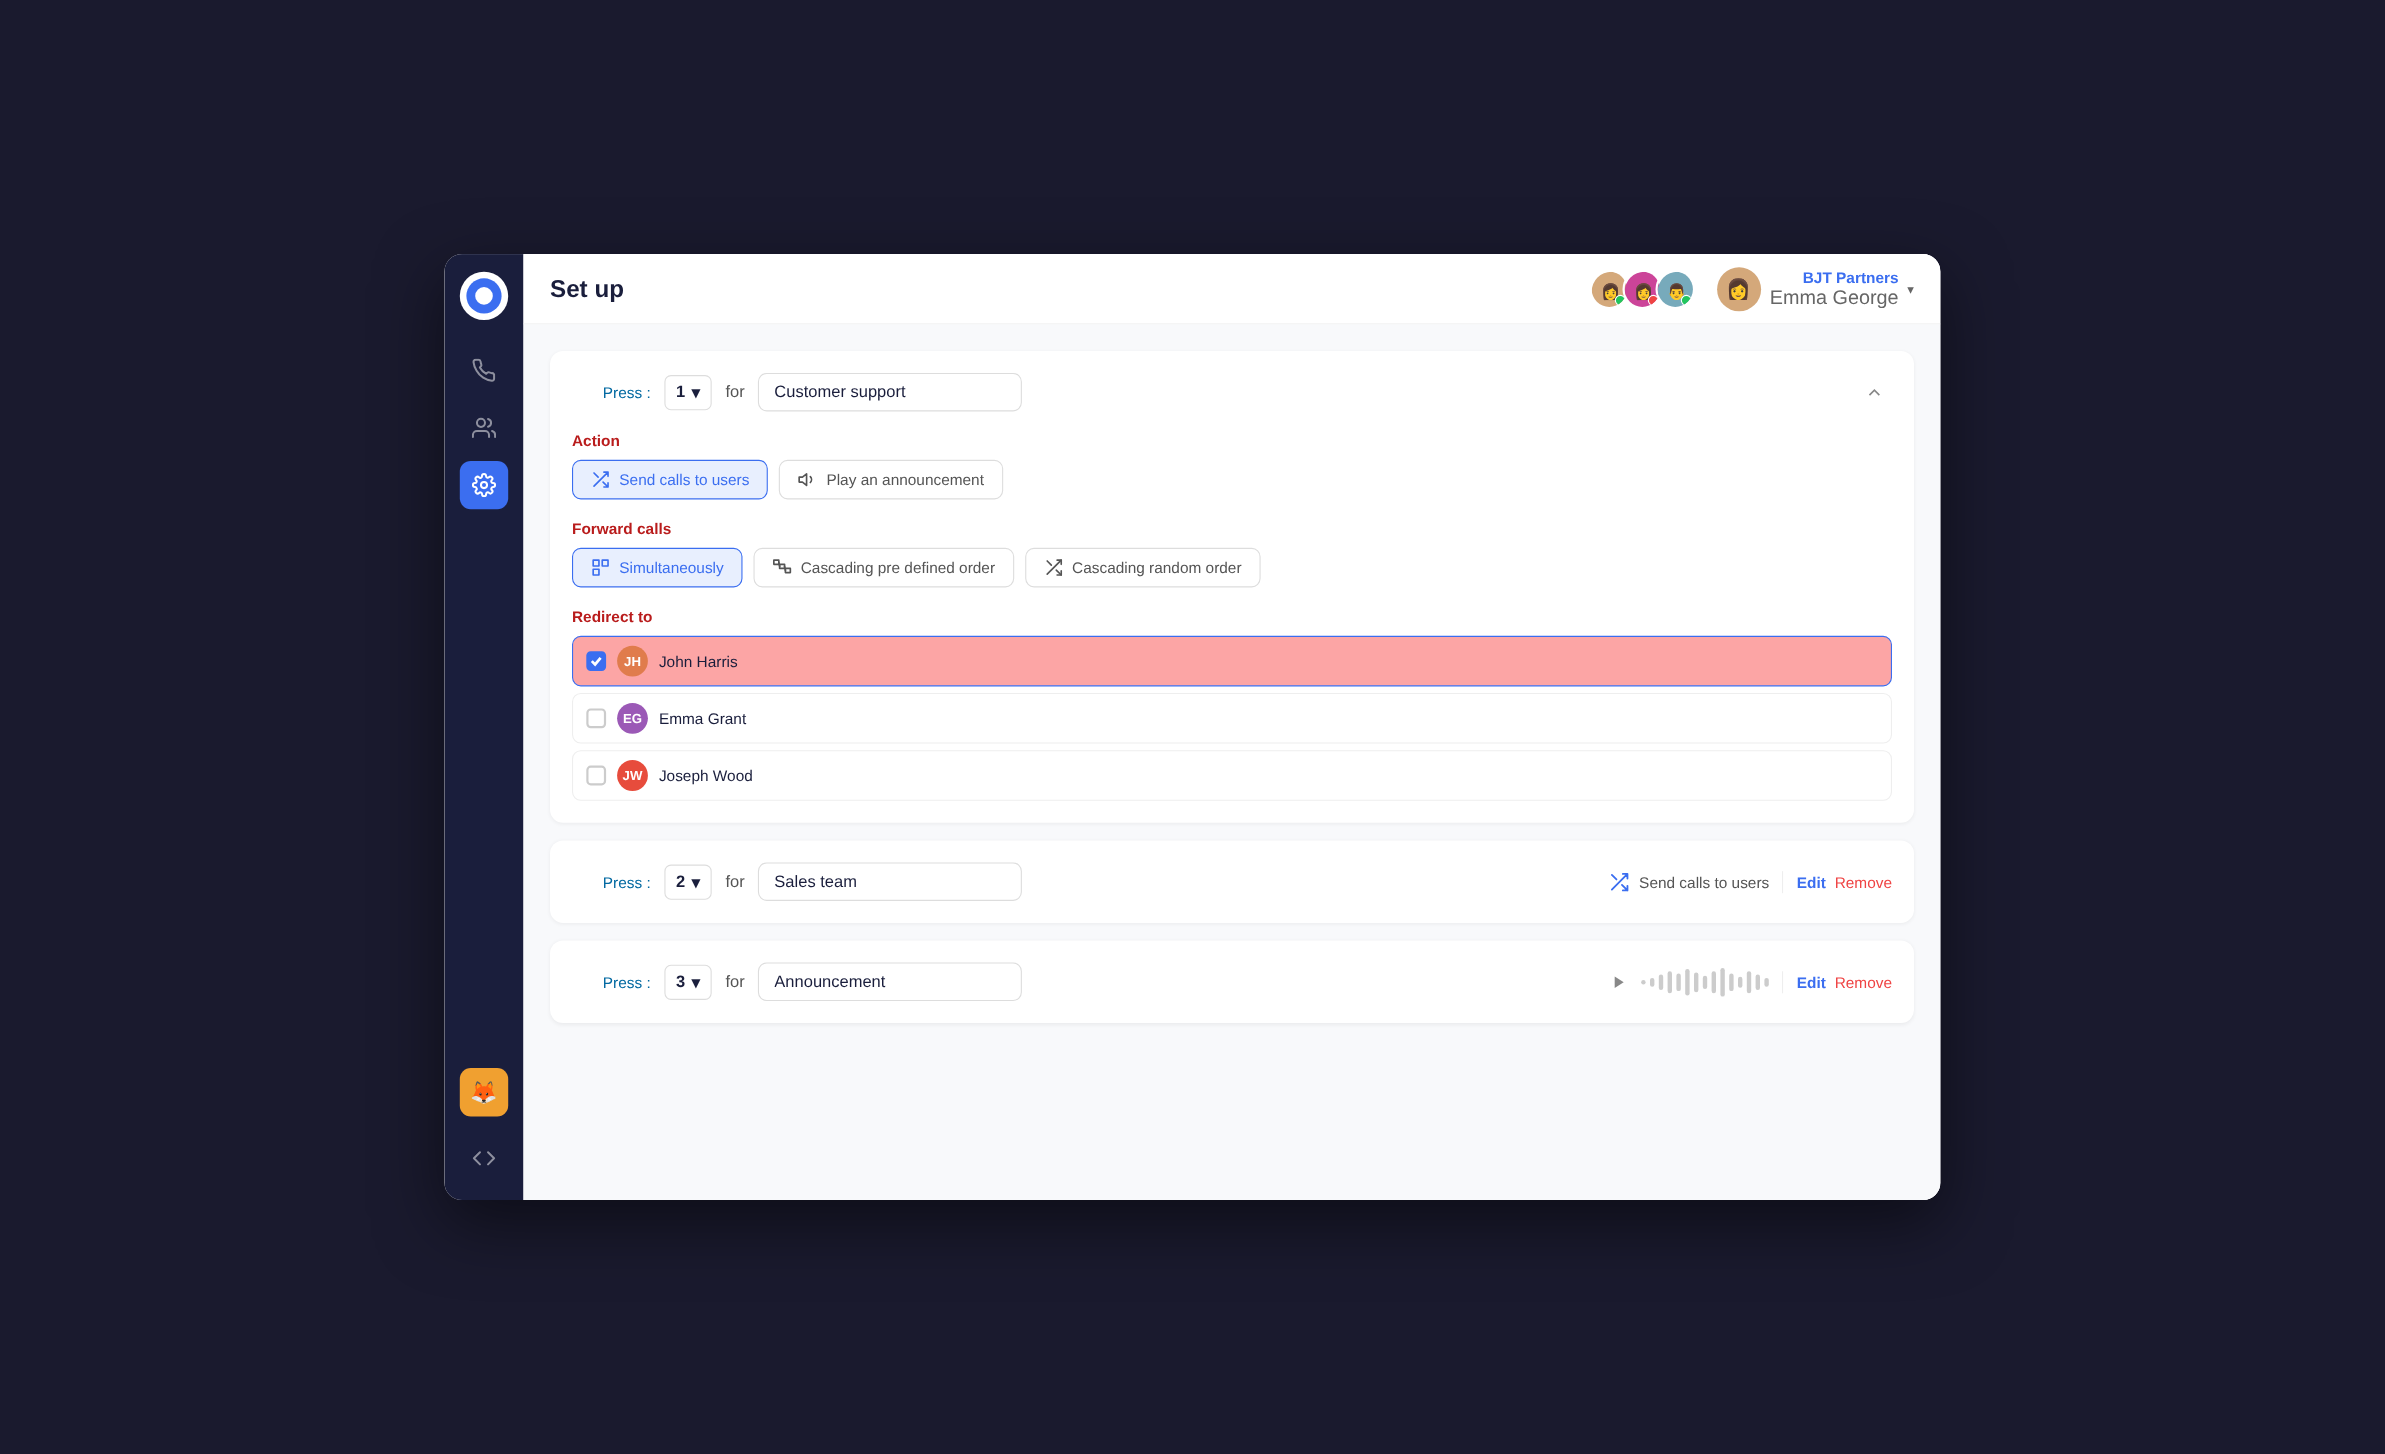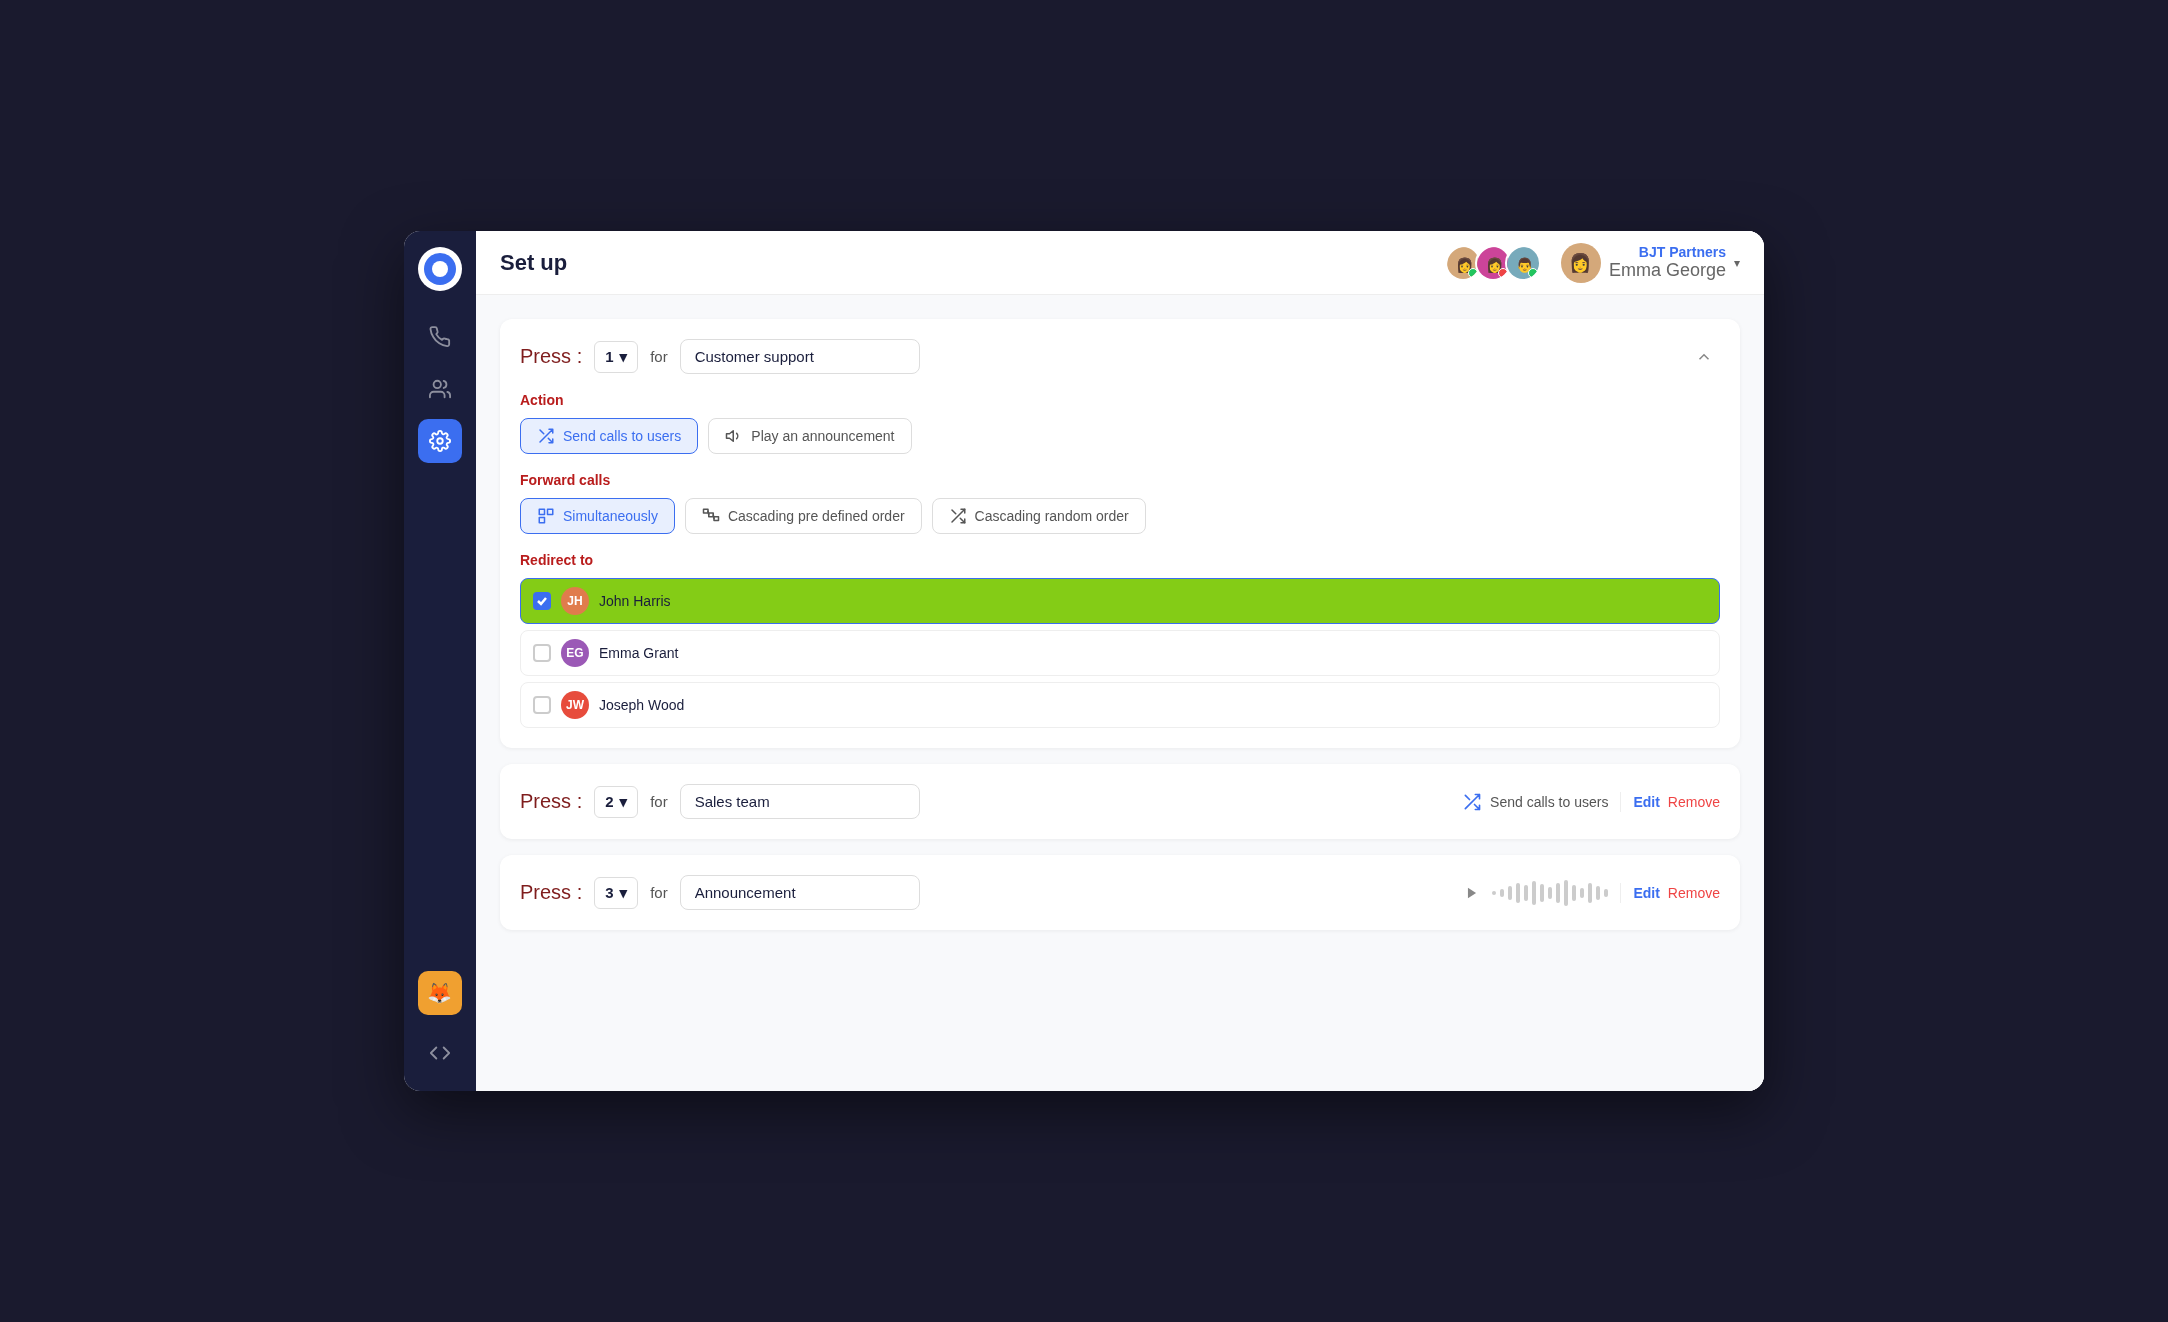"Press :" .press-label { color: #7f1d1d -> #0369a1; font-size: 20px -> 14px; margin-left: none -> 28px }
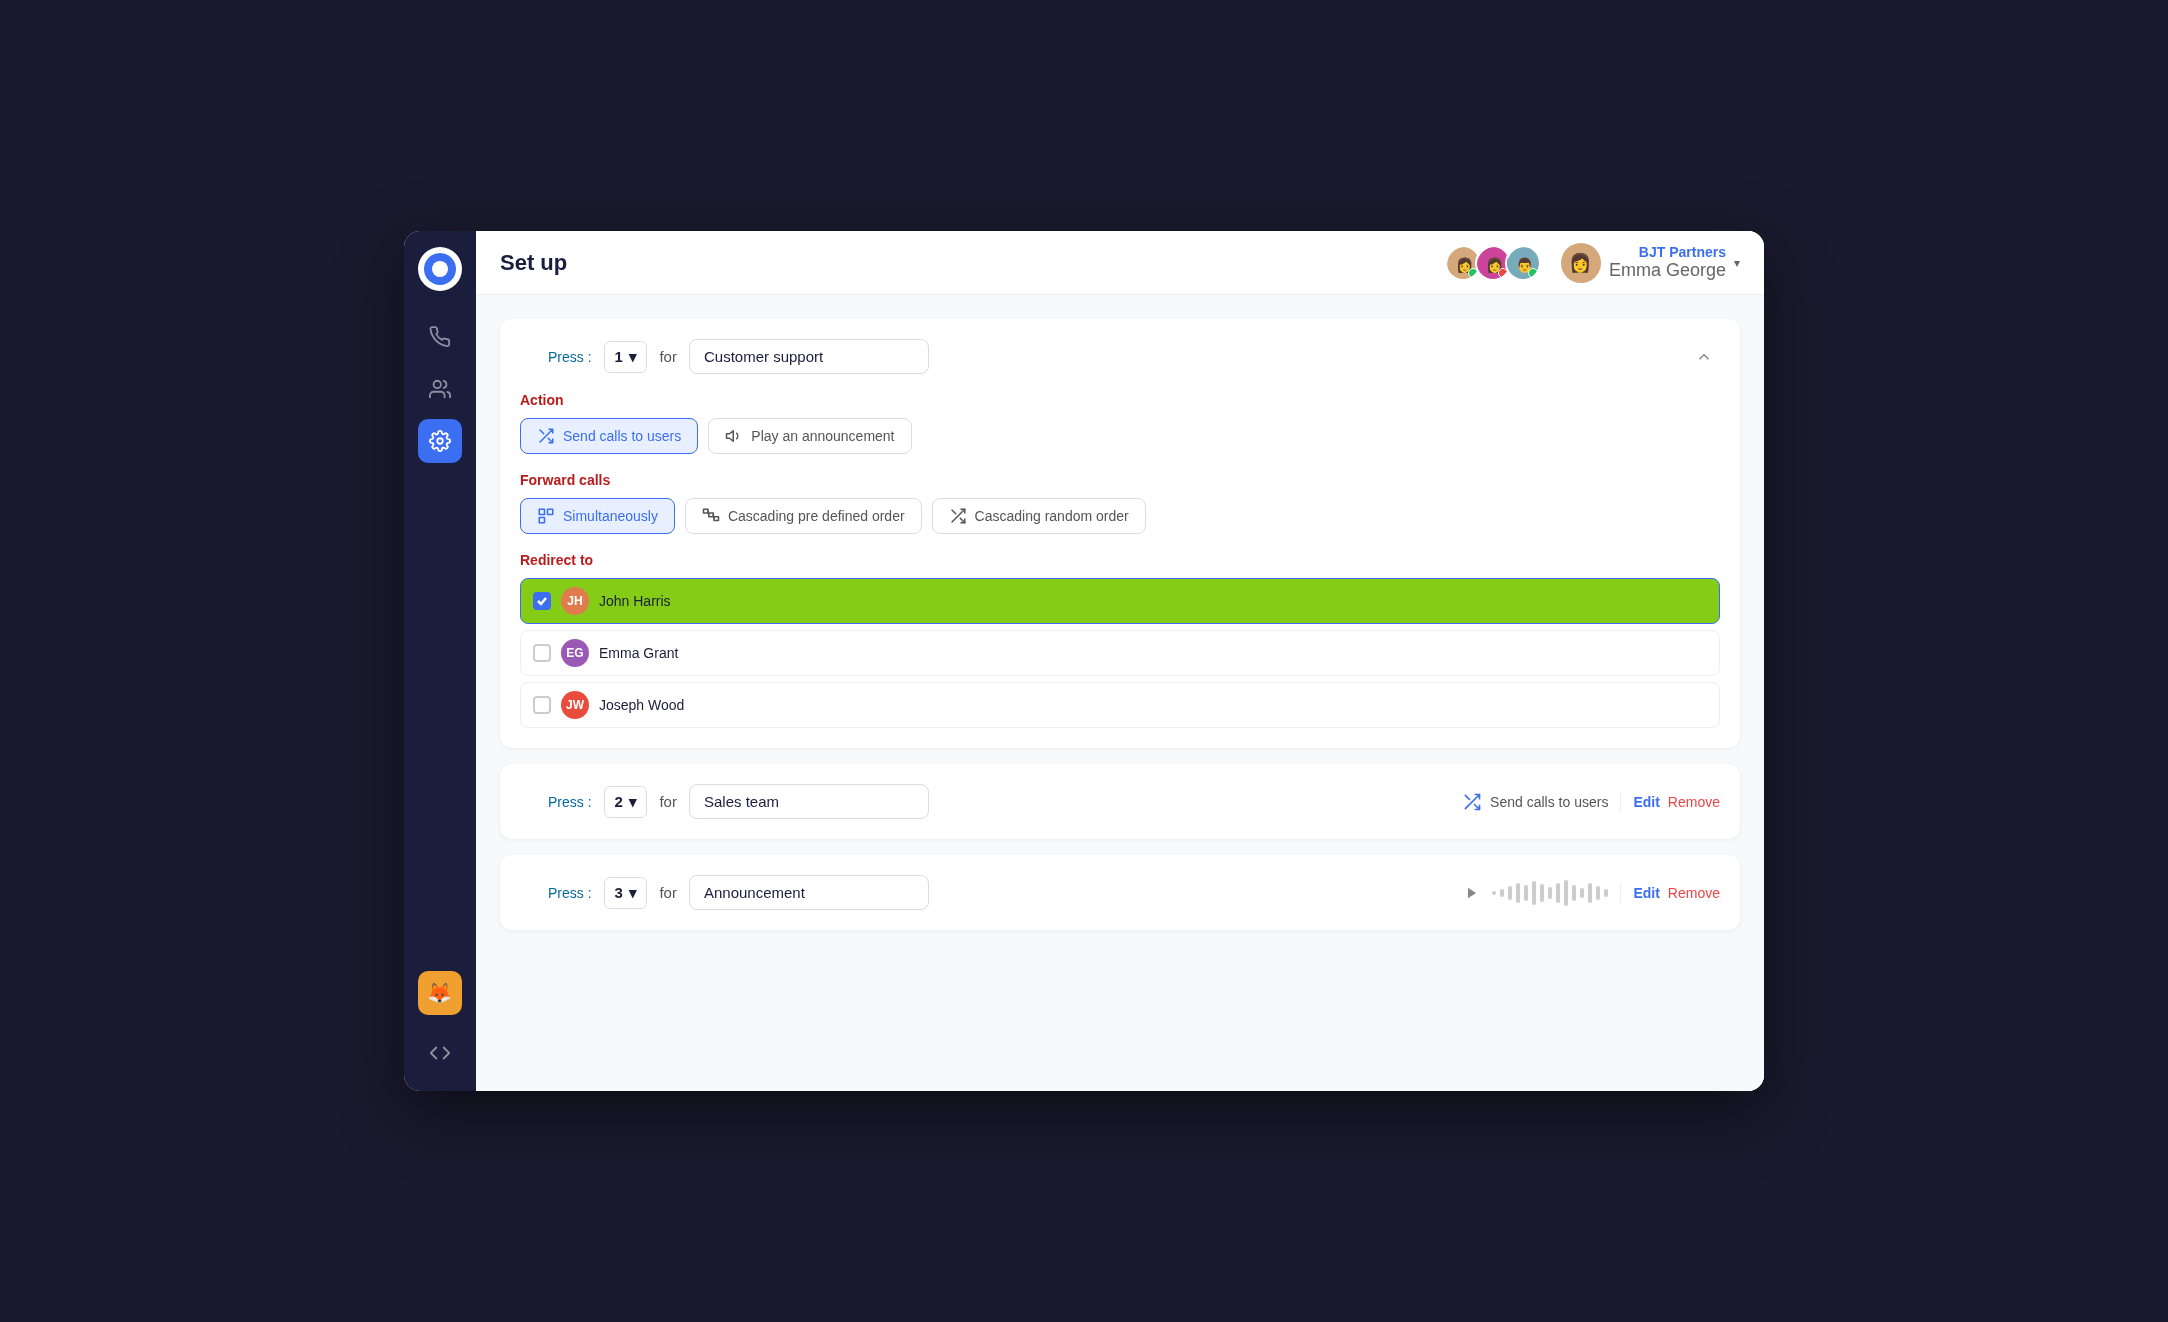"JH" .redirect-item.checked { background: #84cc16 -> #fca5a5 }
